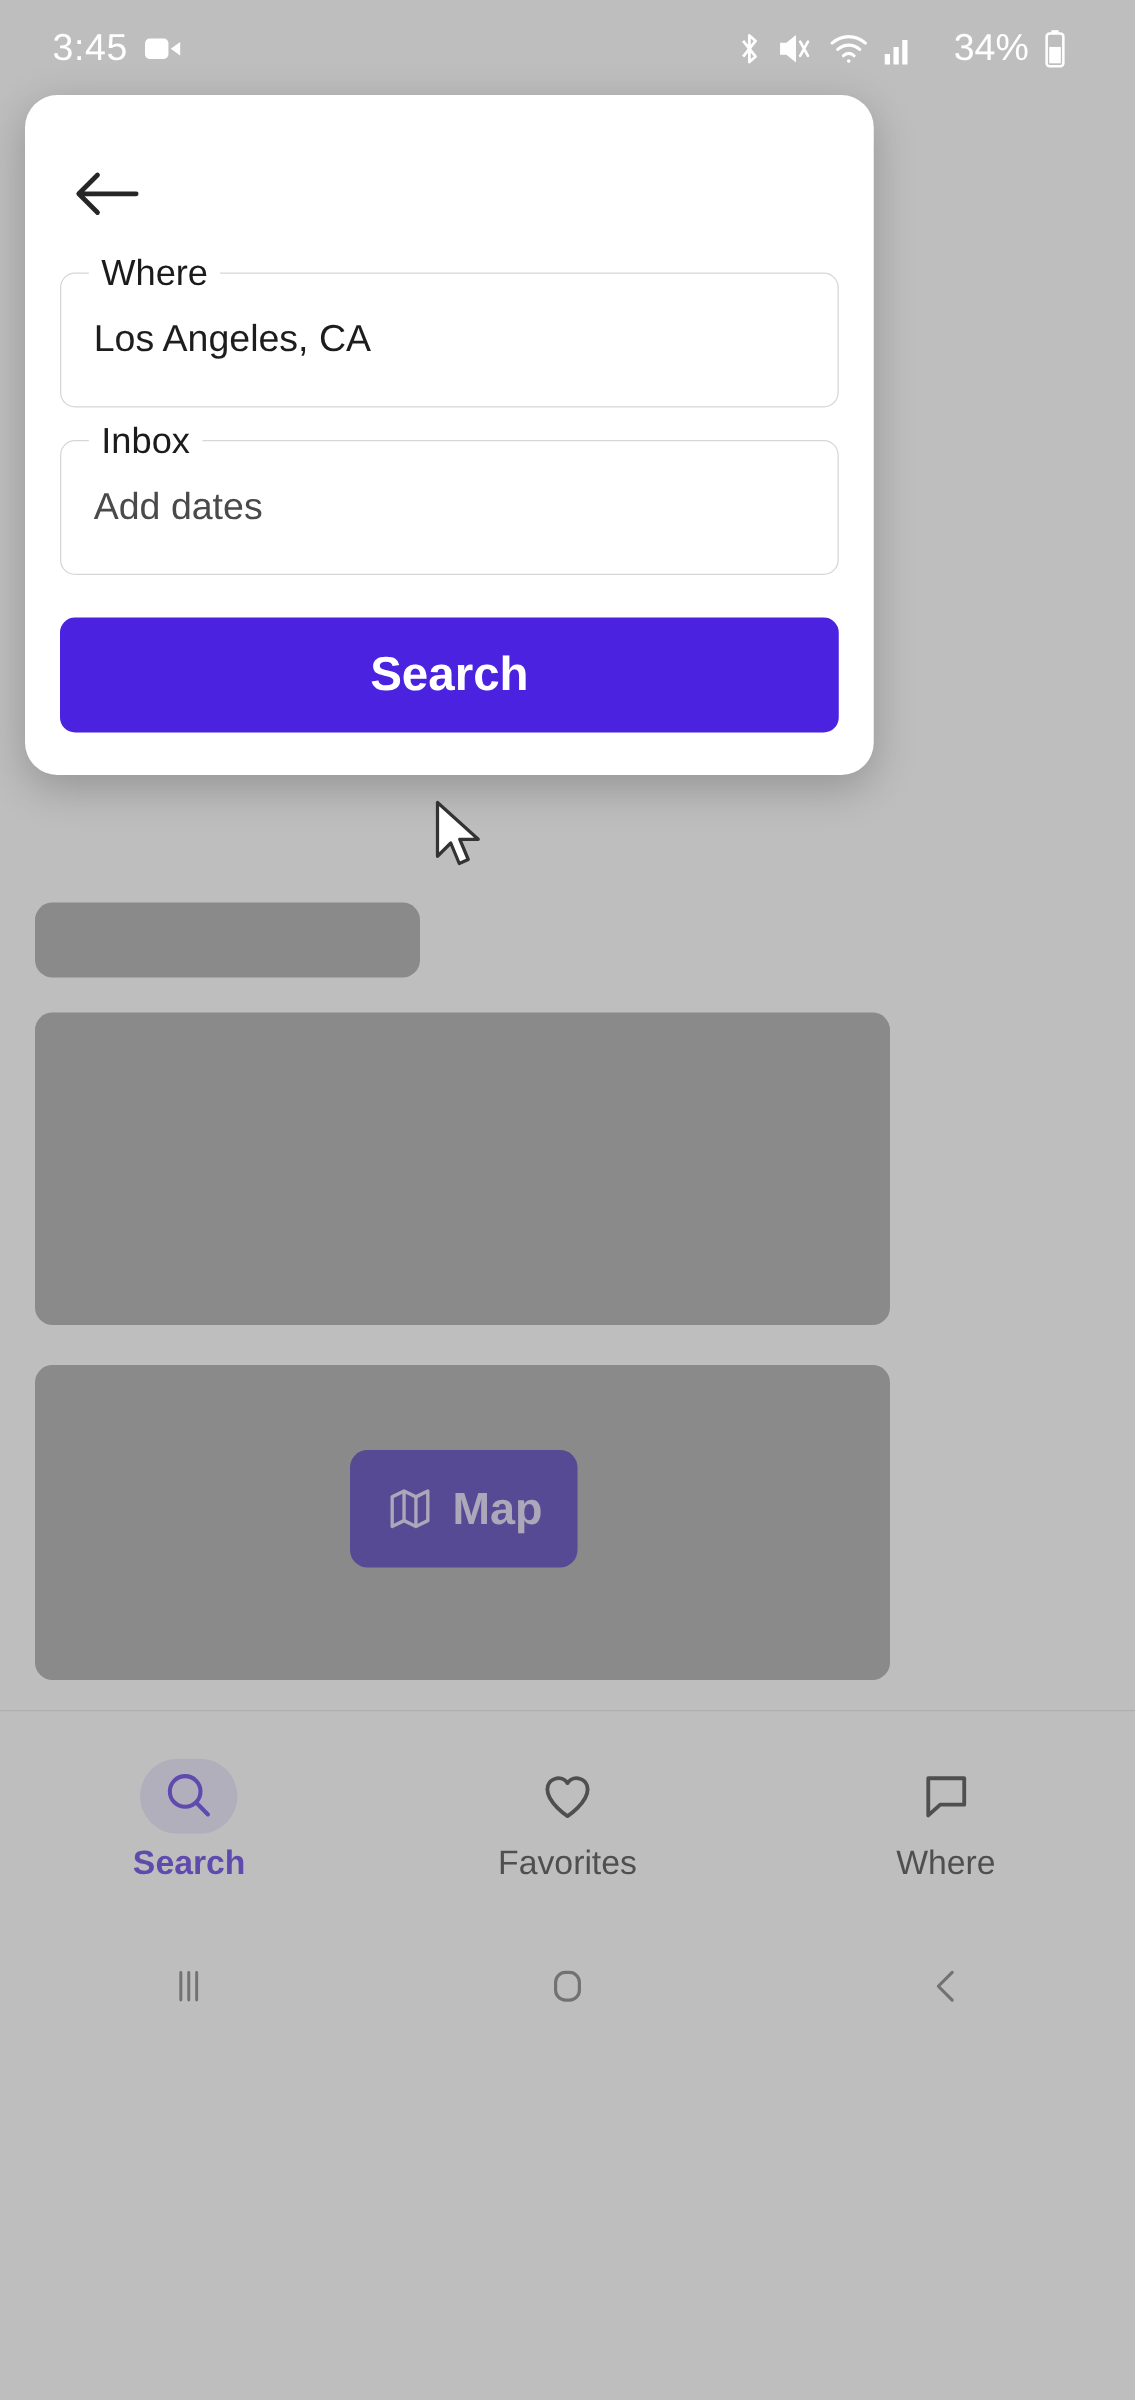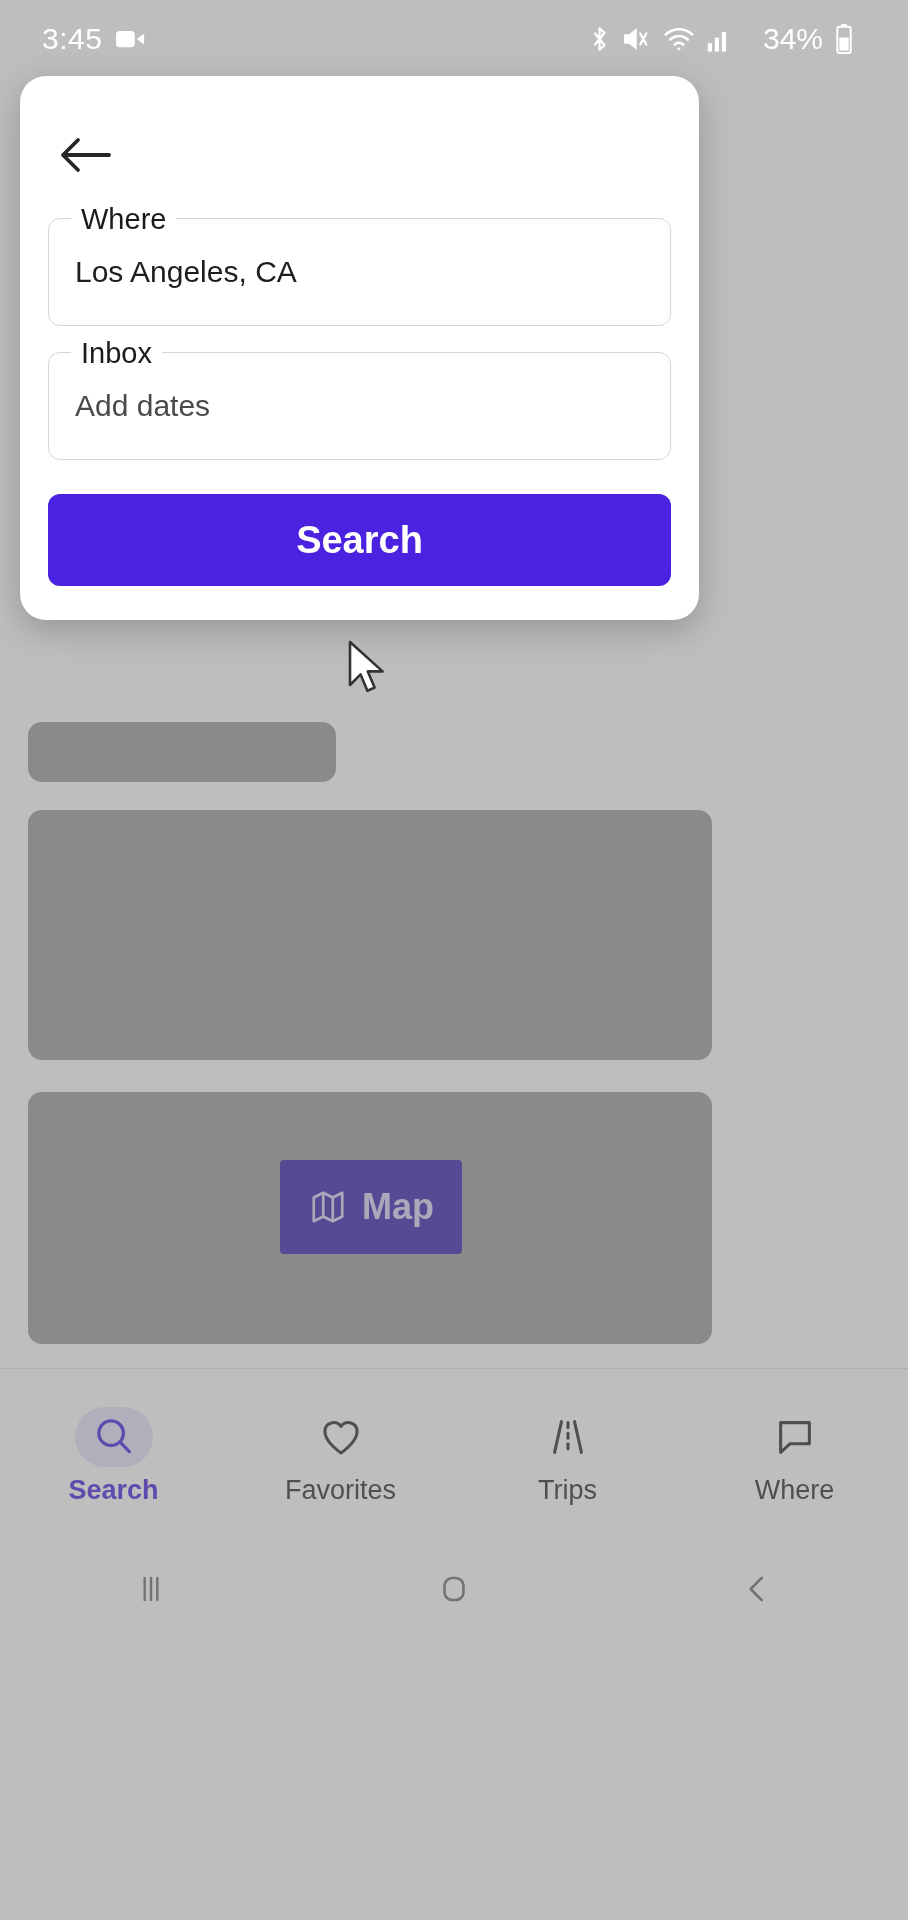"Map" #map-btn { border-radius: 4px -> 14px }
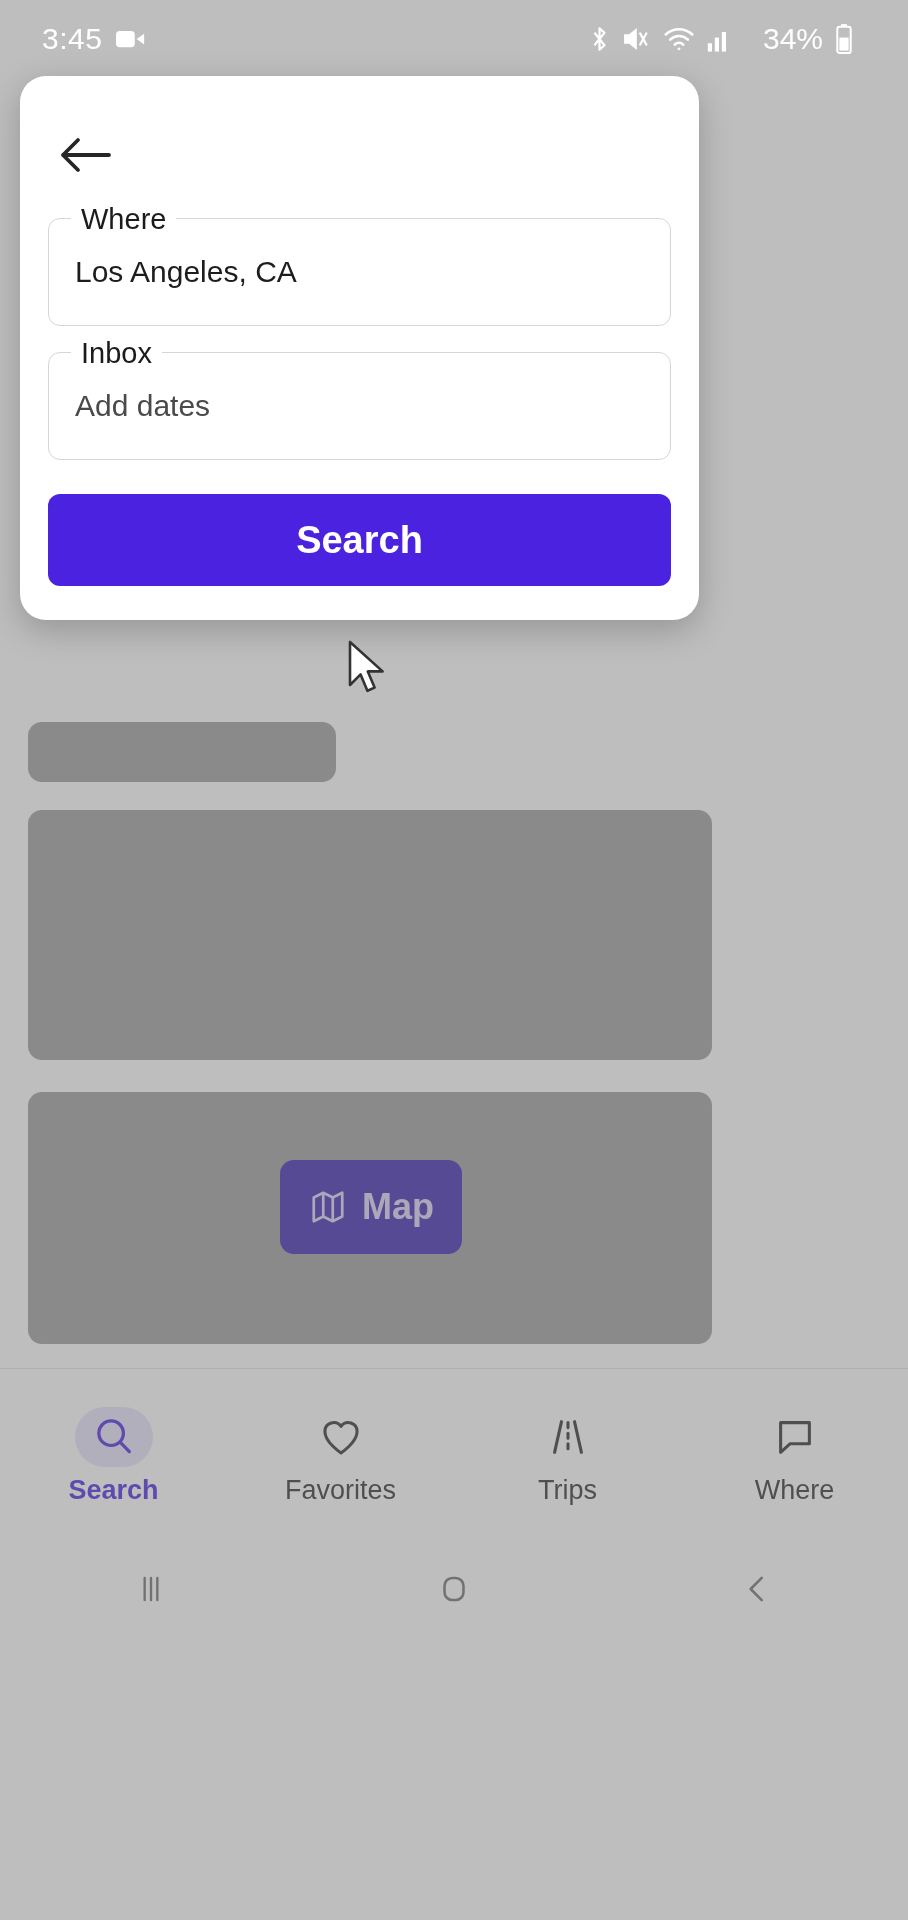"Trips" div.tab { html: <div> <span> <svg> <path></path> <path></path> </svg> </span> <span>Trips</span> </div> -> none }
